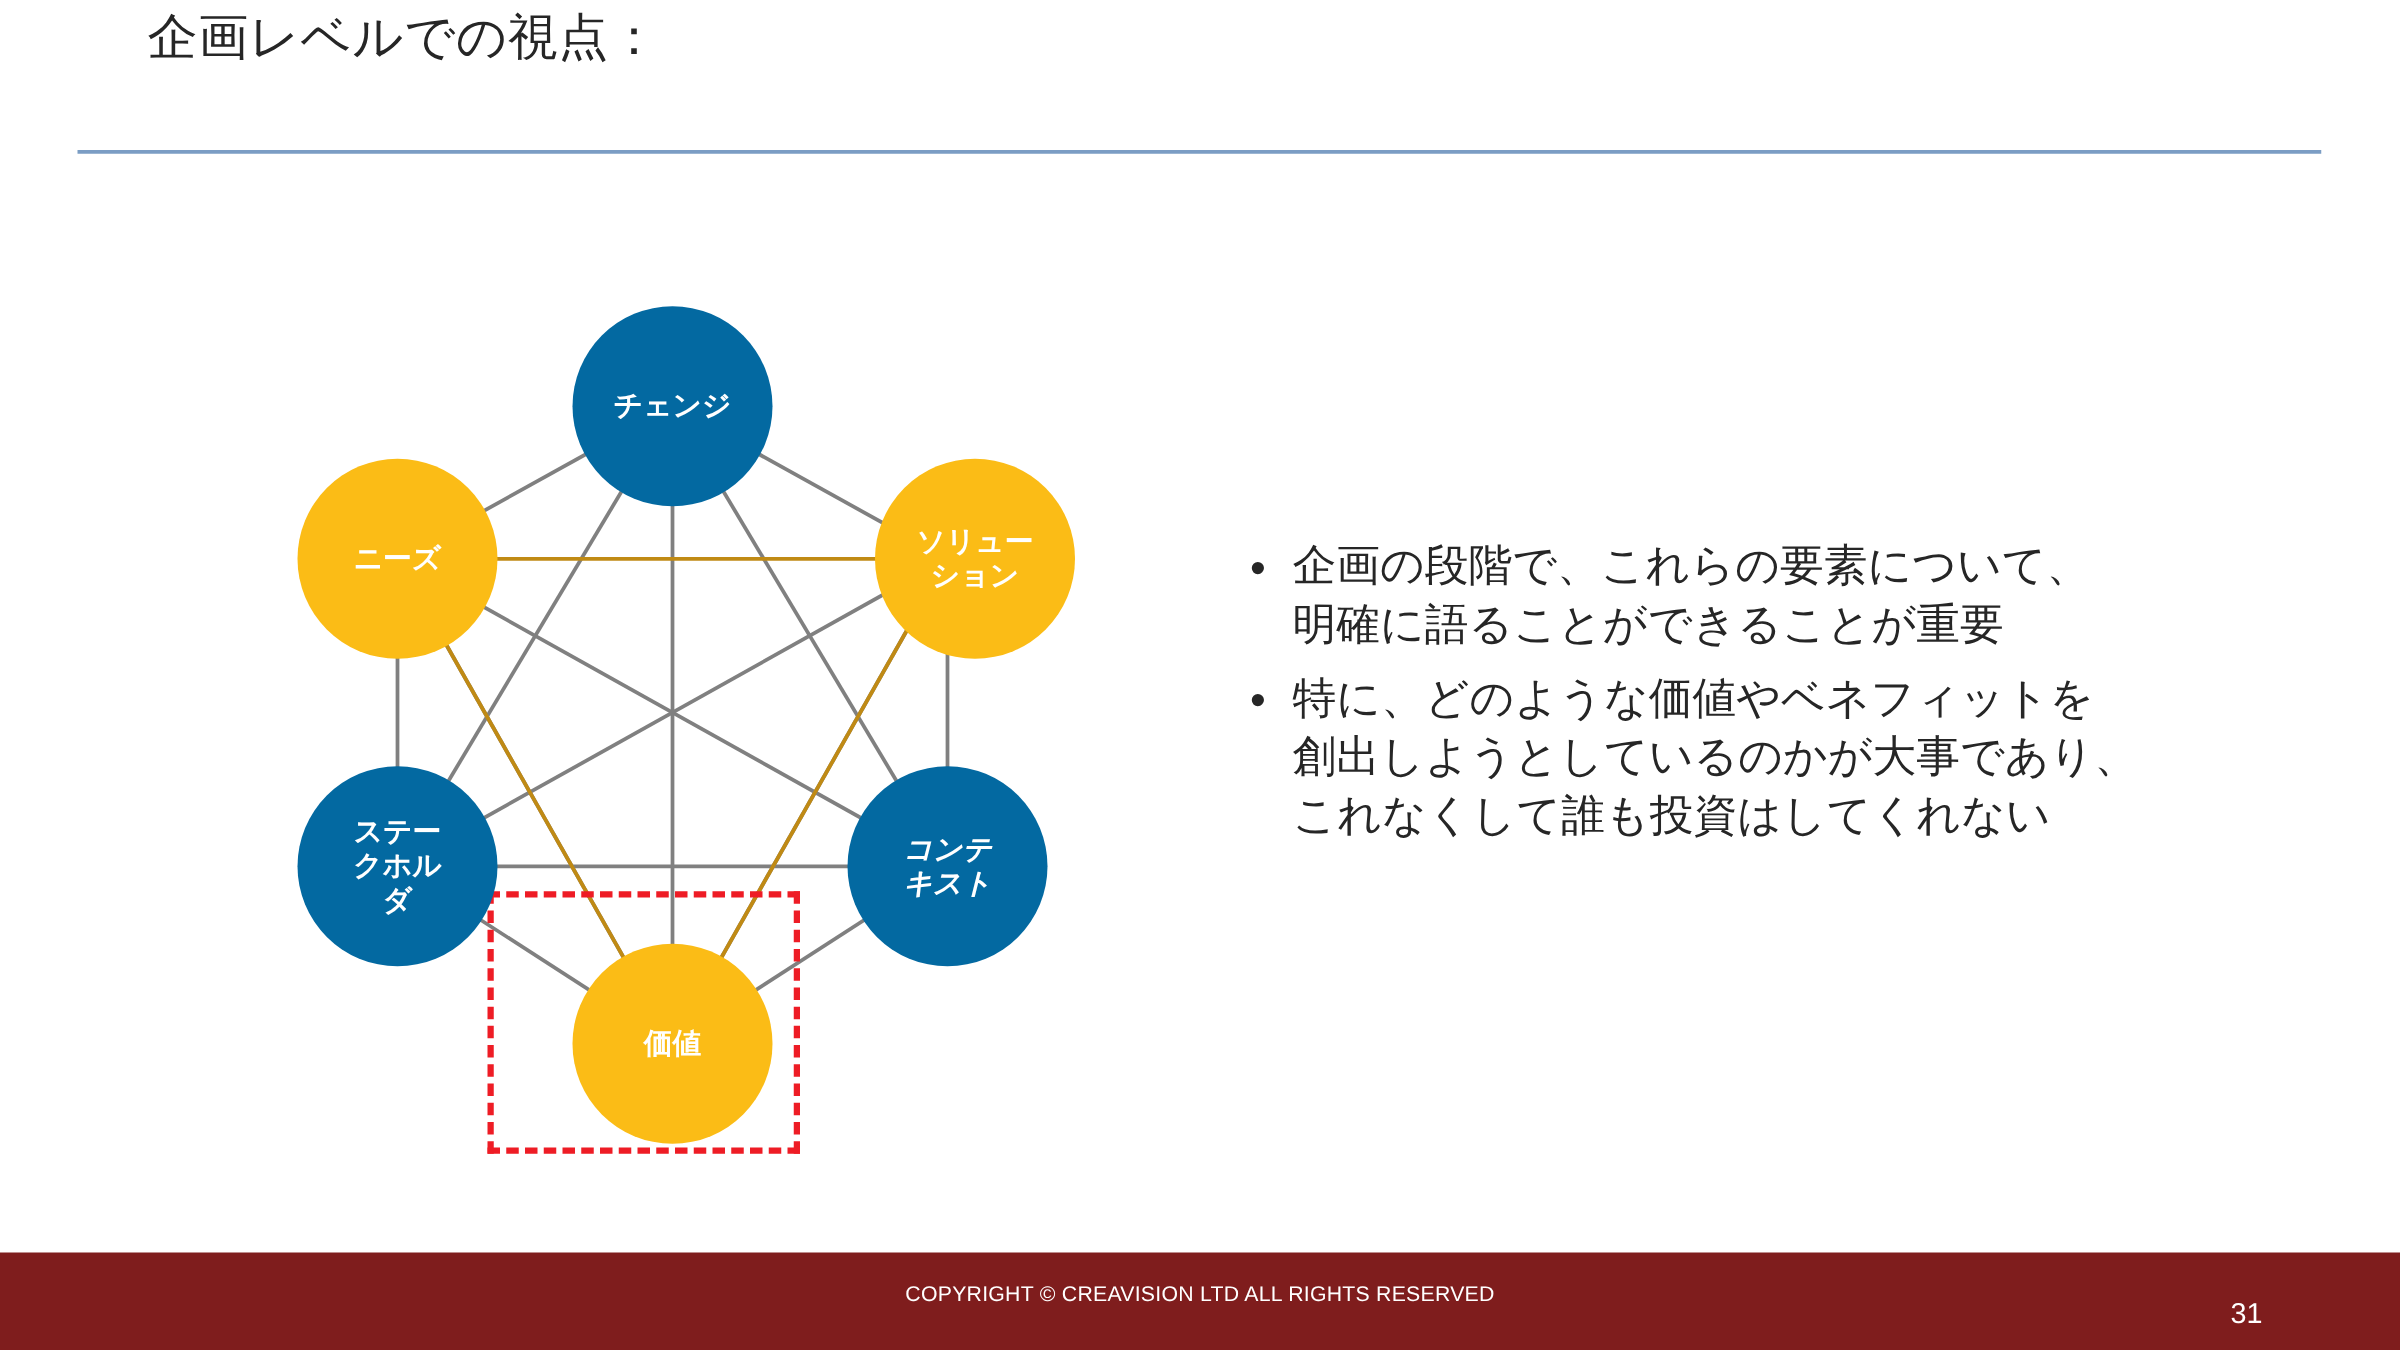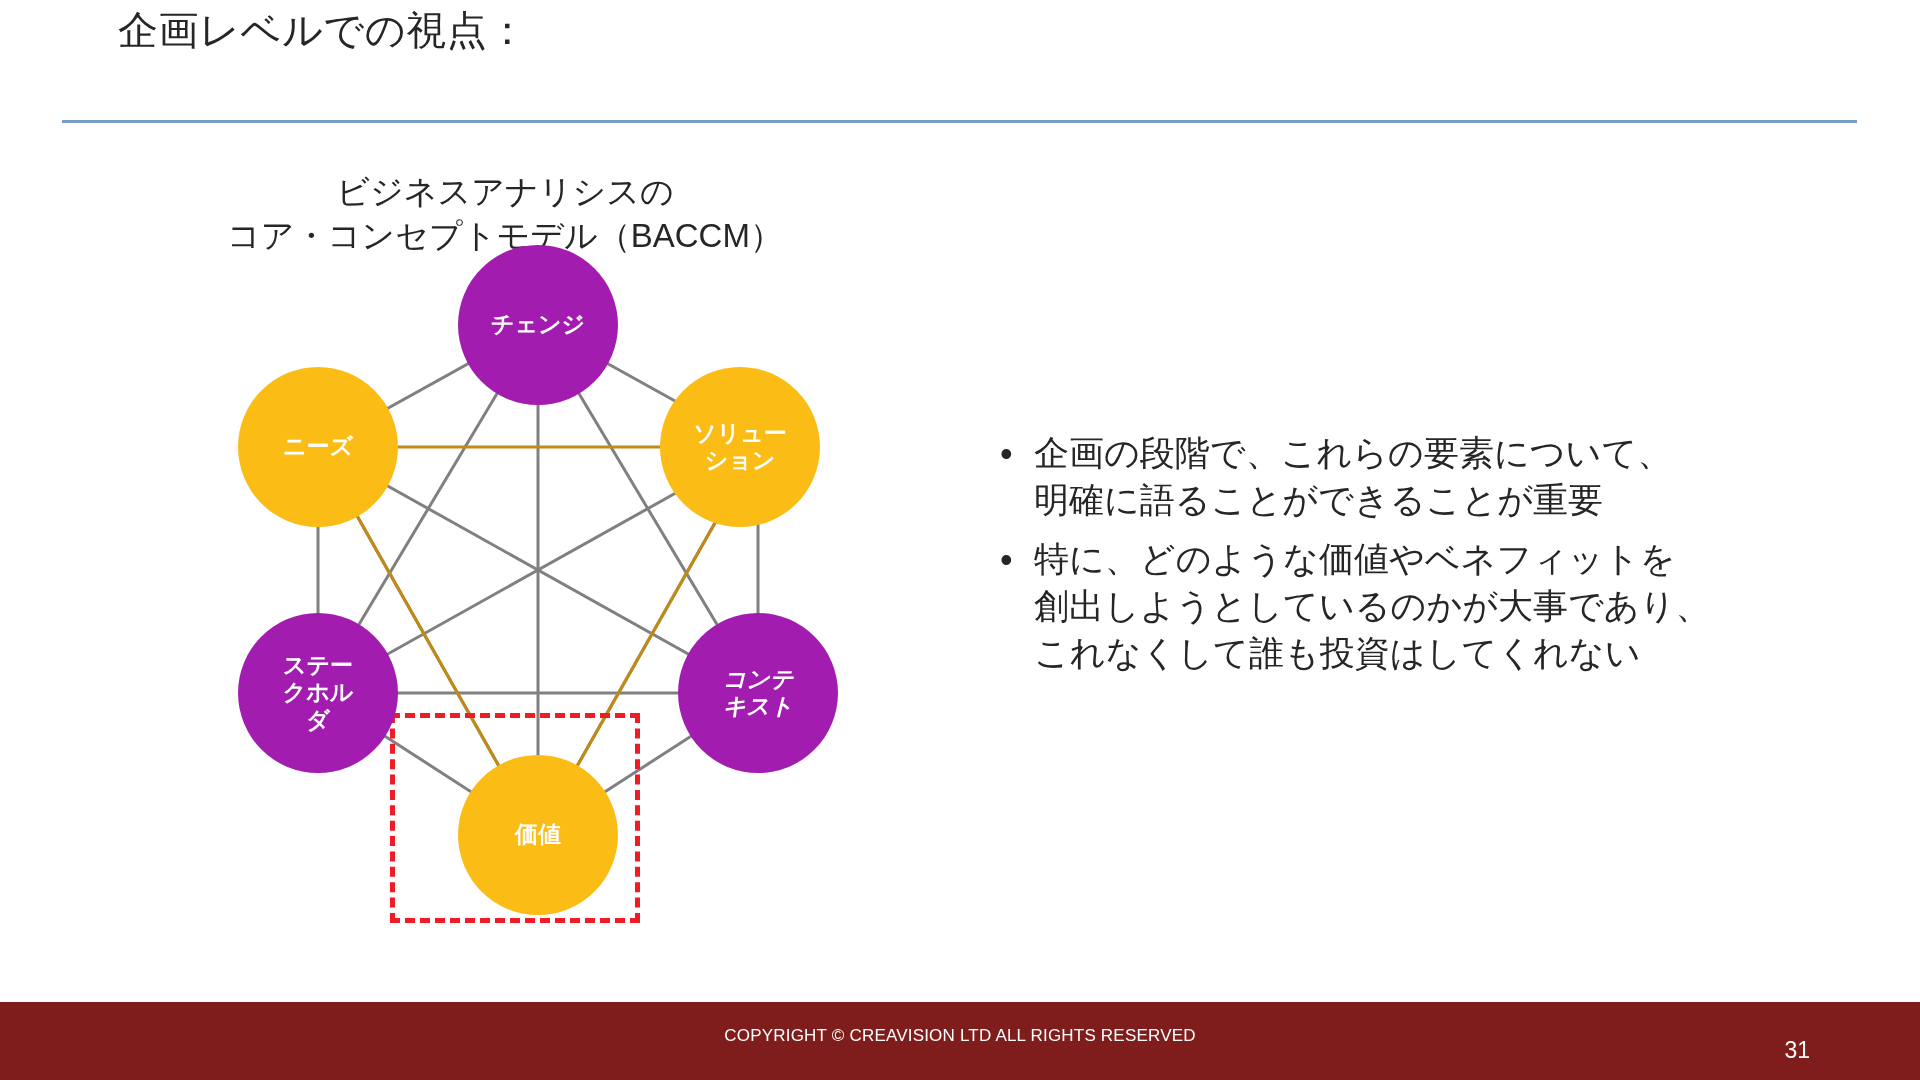"ビジネスアナリシスの" div.diagram-heading { html: <div> <div>ビジネスアナリシスの</div> <div>コア・コンセプトモデル（BACCM）</div> </div> -> none }
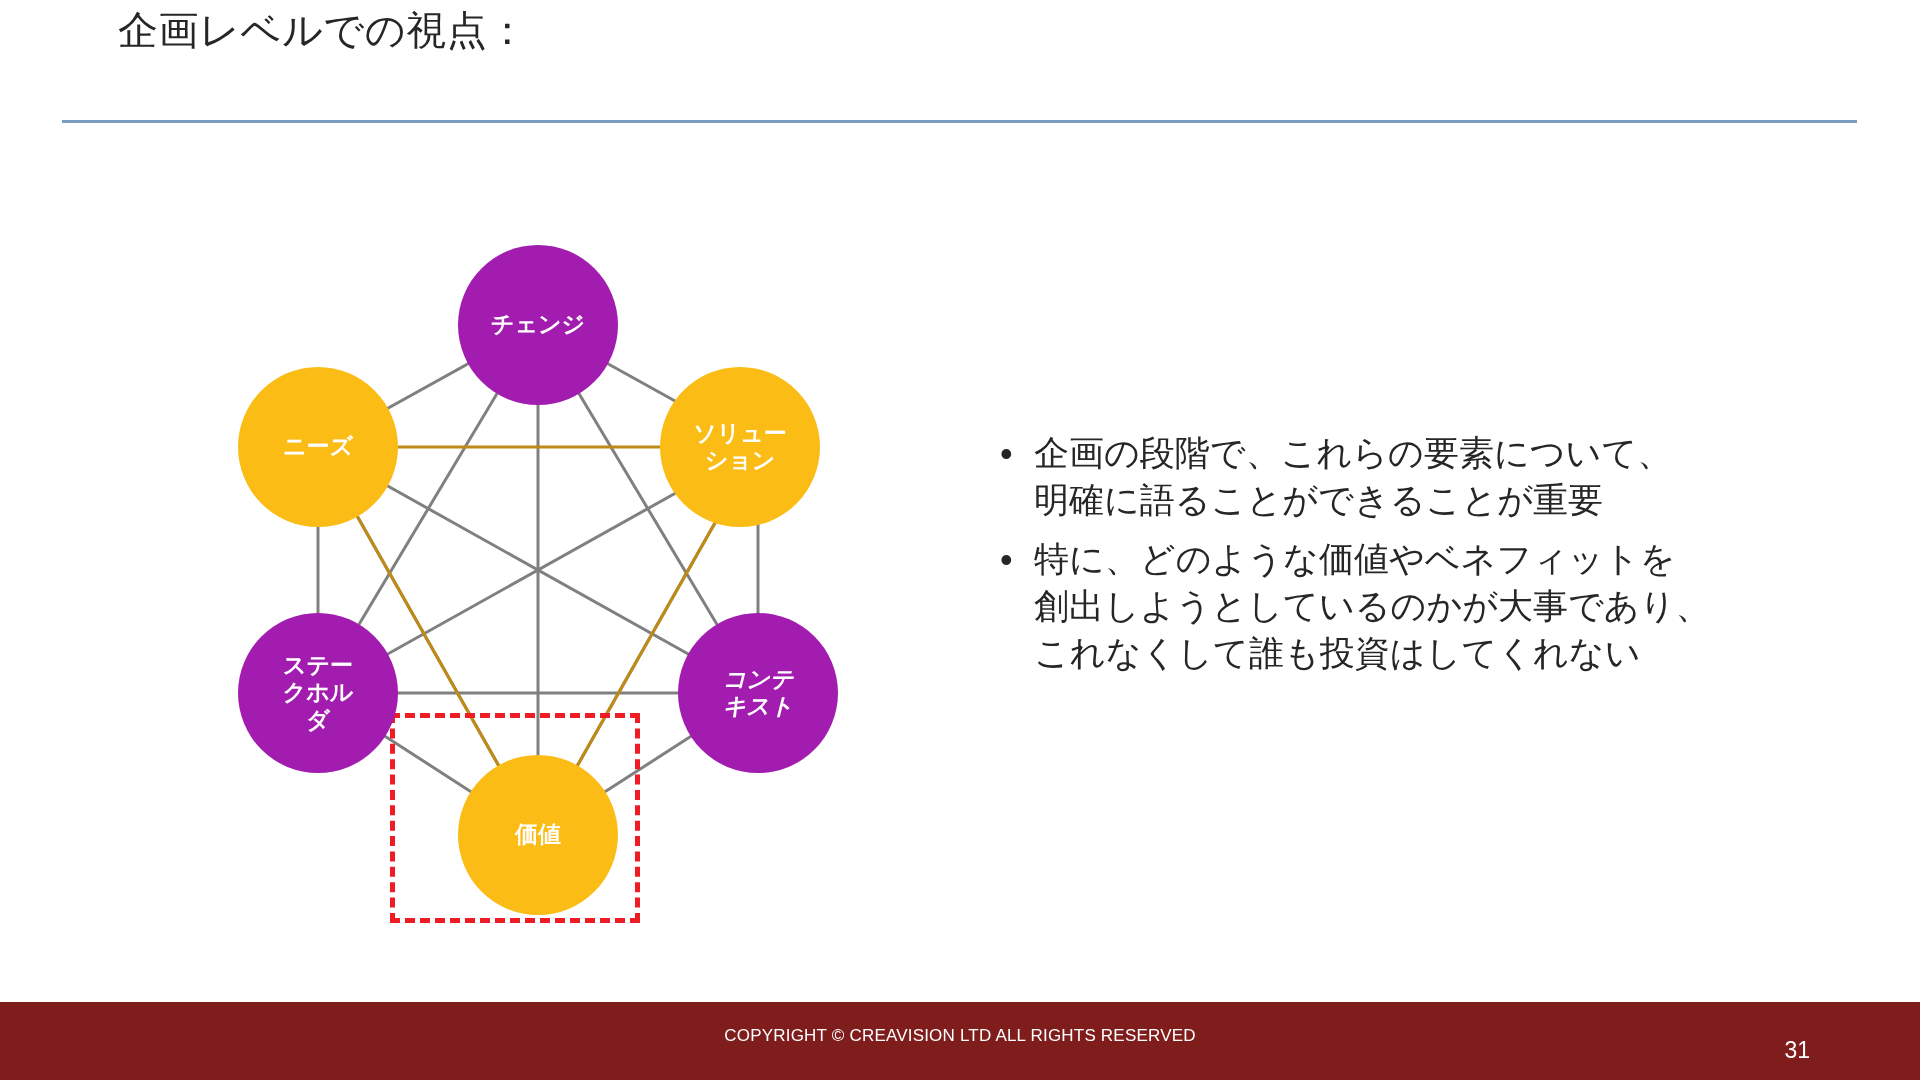"チェンジ" .node.navy { background: #a21caf -> #0369a1 }
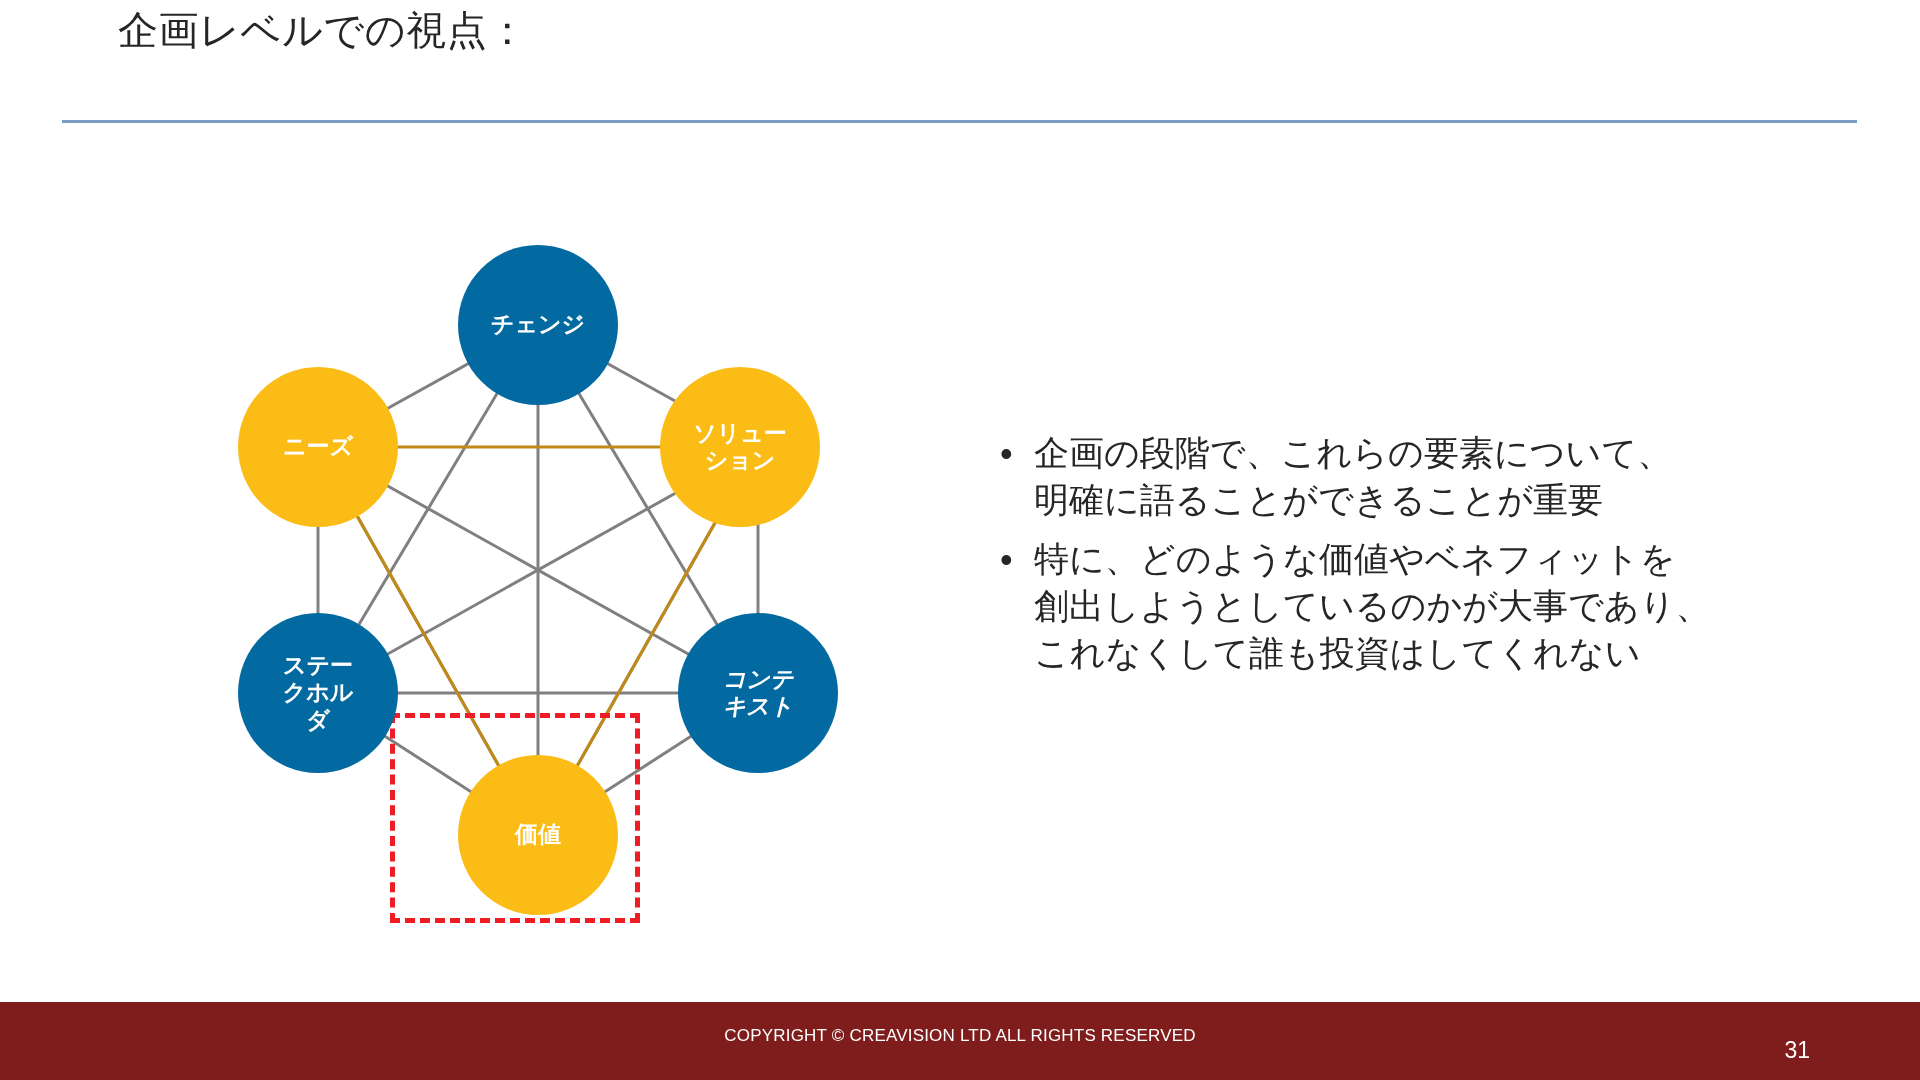"ソリュー" div.node { left: 470px -> 510px }
